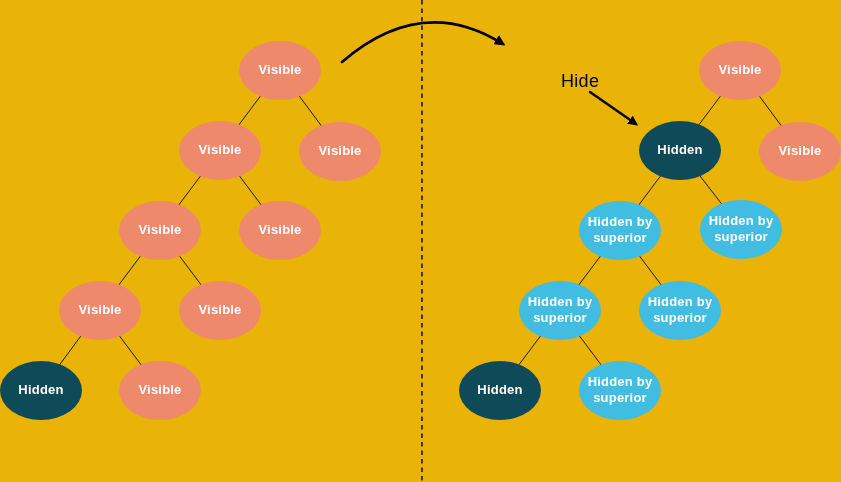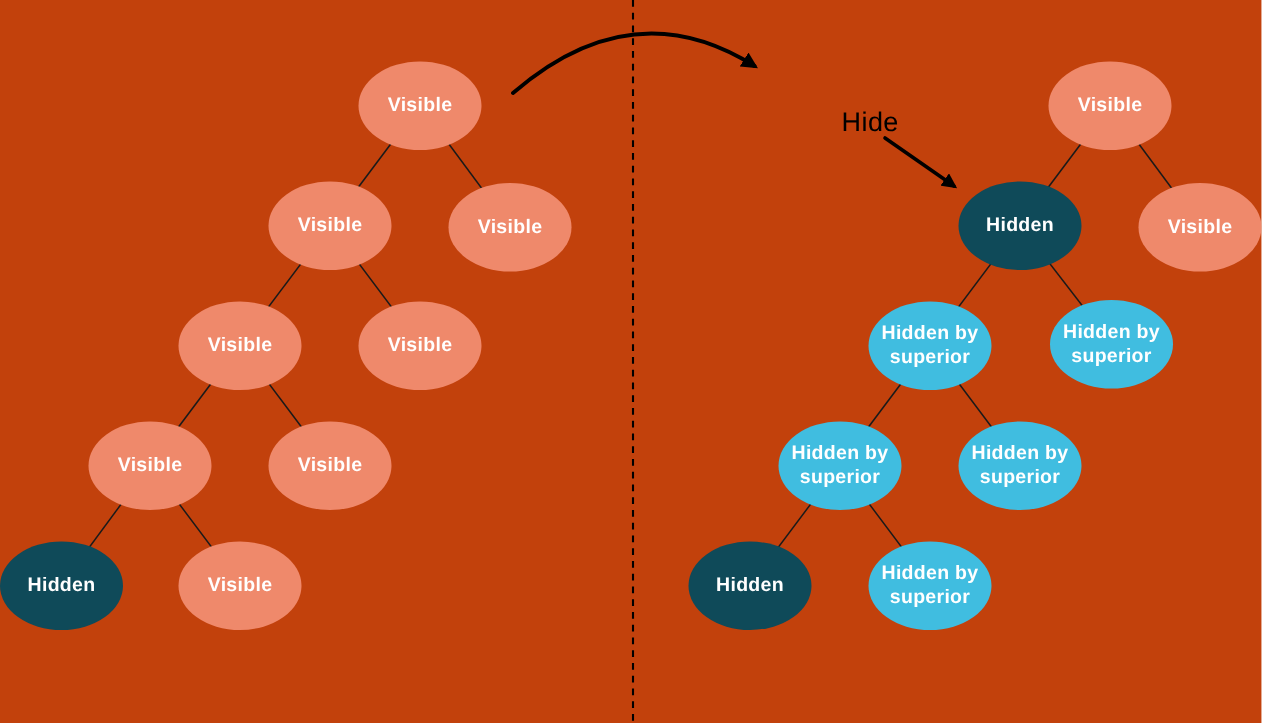"Visible" .canvas { background: #c2410c -> #eab308 }
